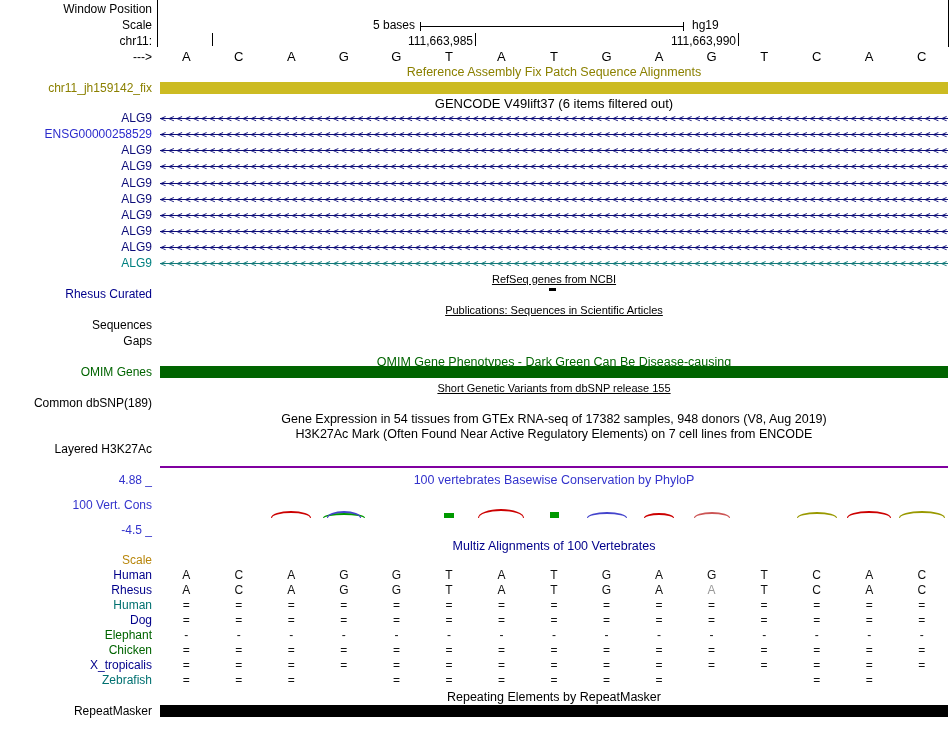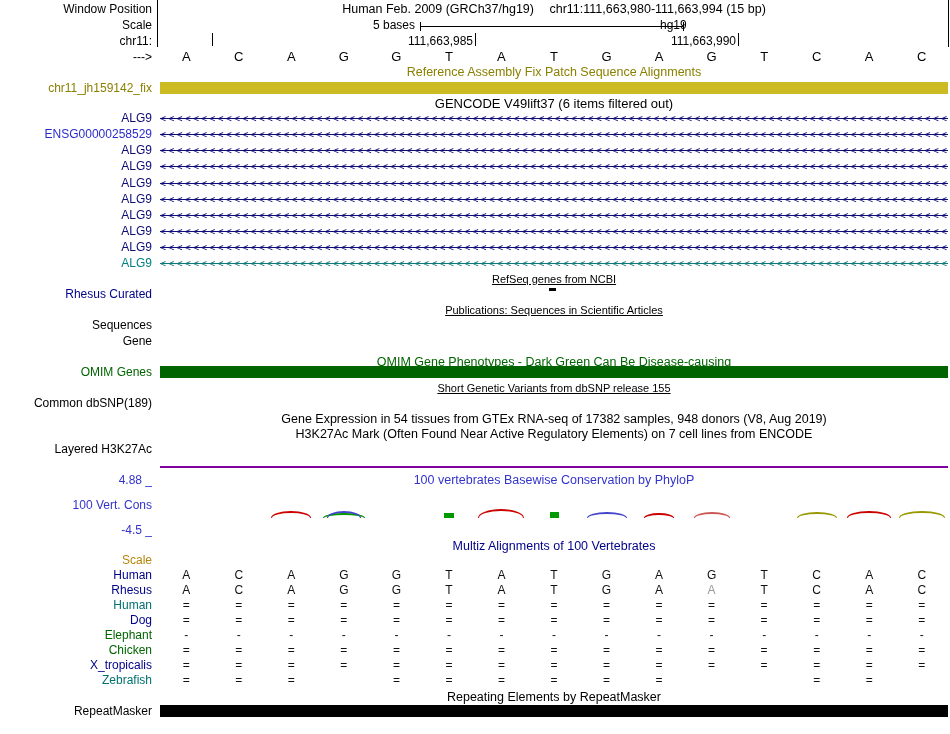"Human Feb. 2009 (GRCh37/hg19)" div.ttl { html: <div> <span>Human Feb. 2009 (GRCh37/hg19)</span> <span>chr11:111,663,980-111,663,994 (15 bp)</span> </div> -> none }
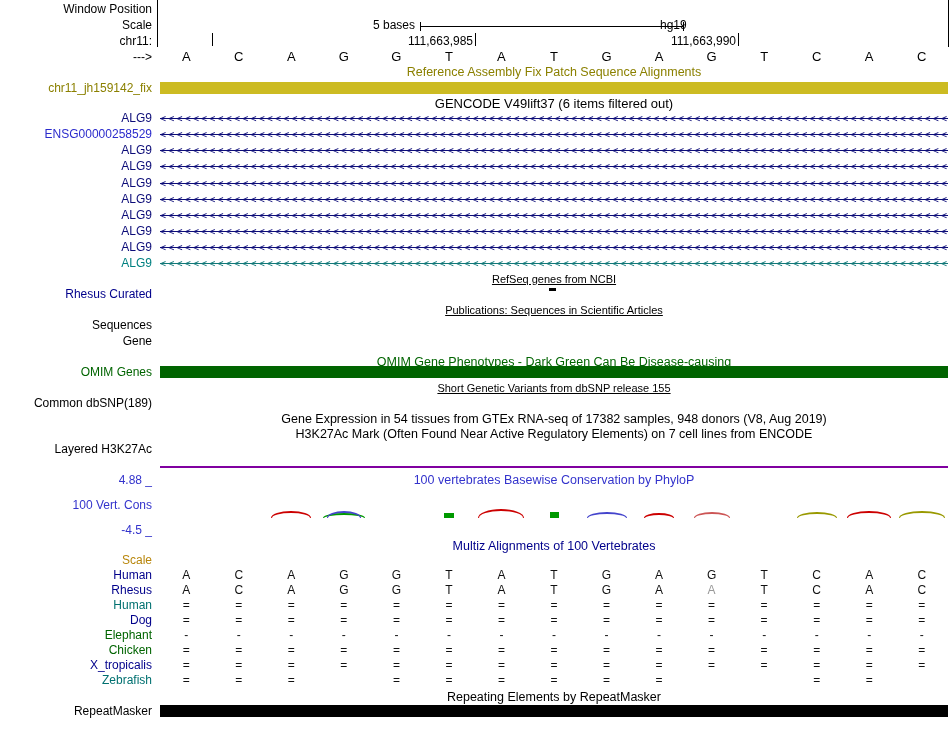"hg19" div.pos { left: 660px -> 692px }
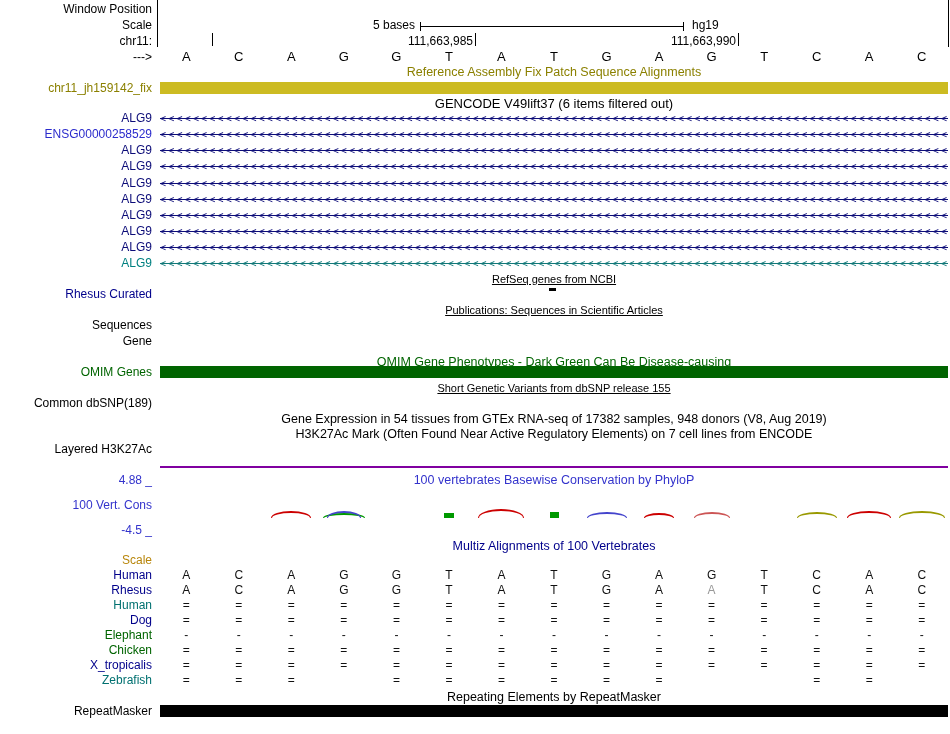"Gene" div.lbl { text: Gene -> Gaps }
